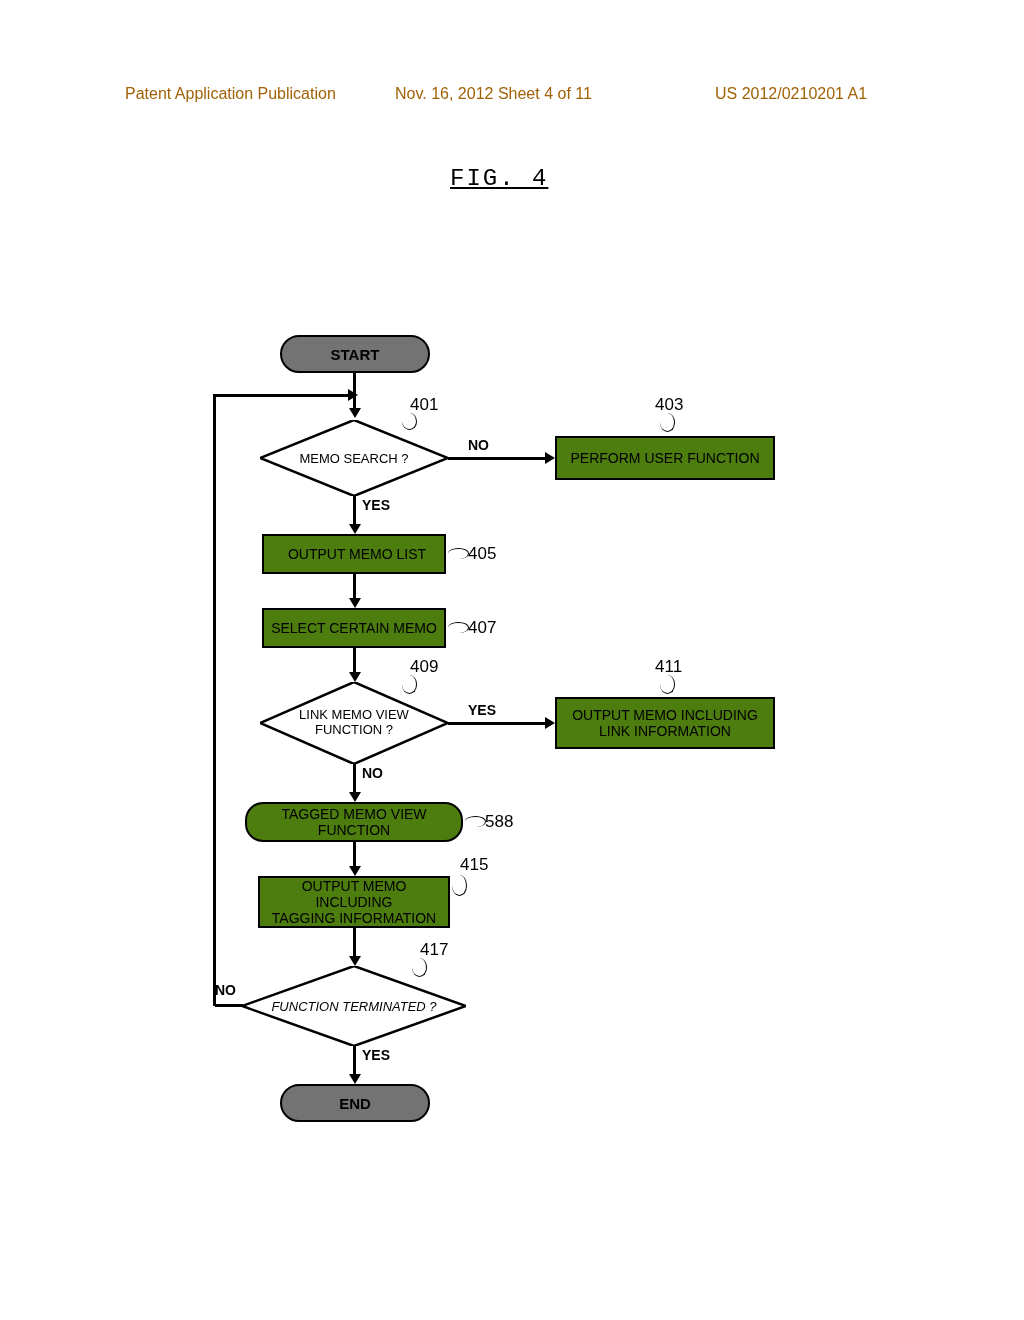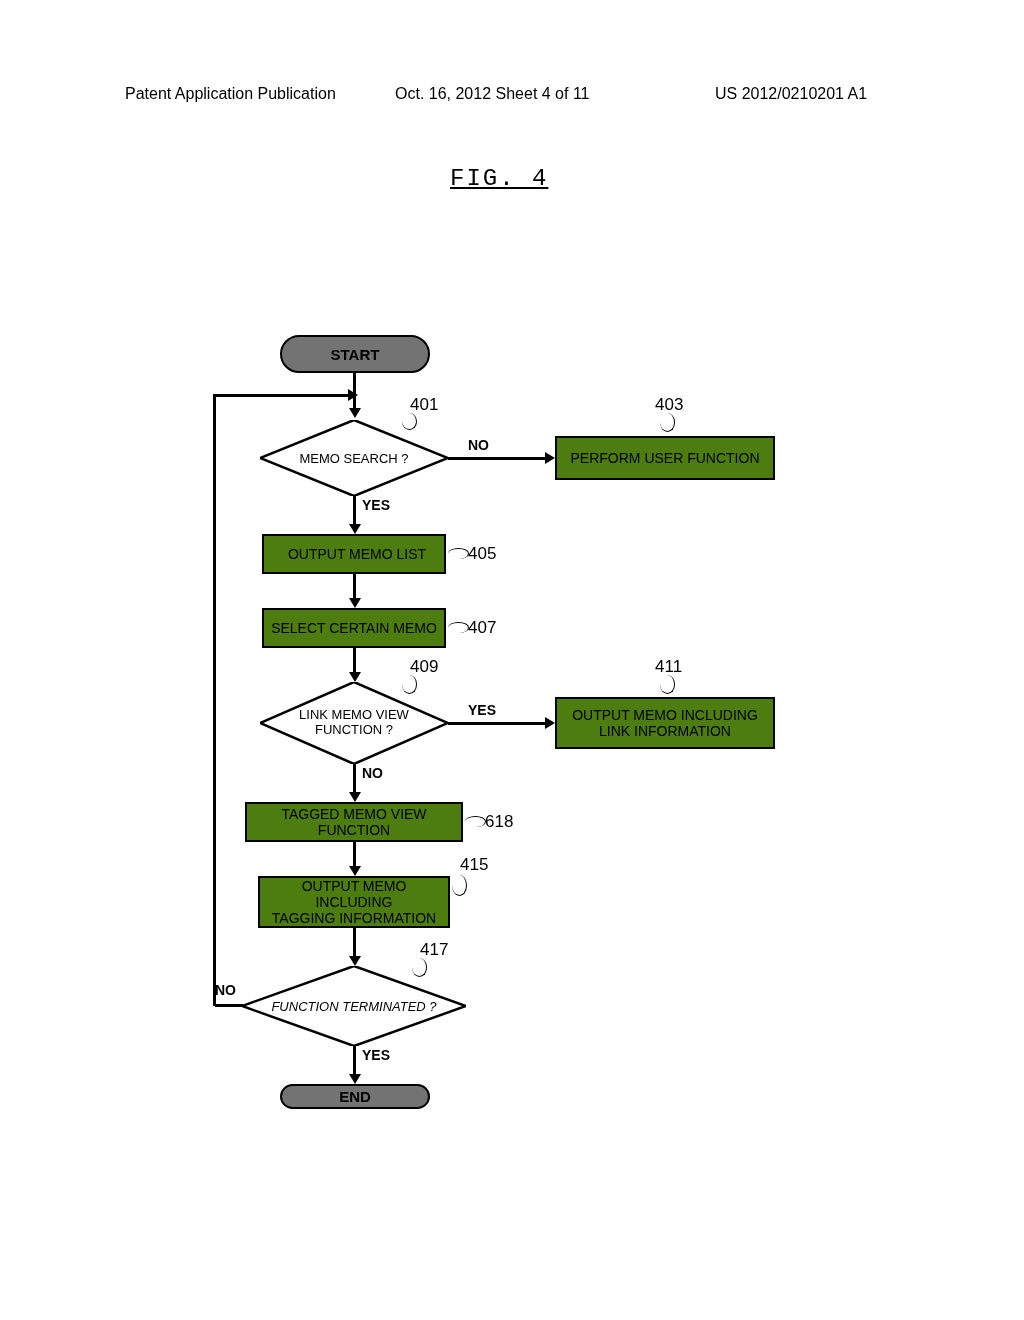"Patent Application Publication" .header-text { color: #000000 -> #a16207 }
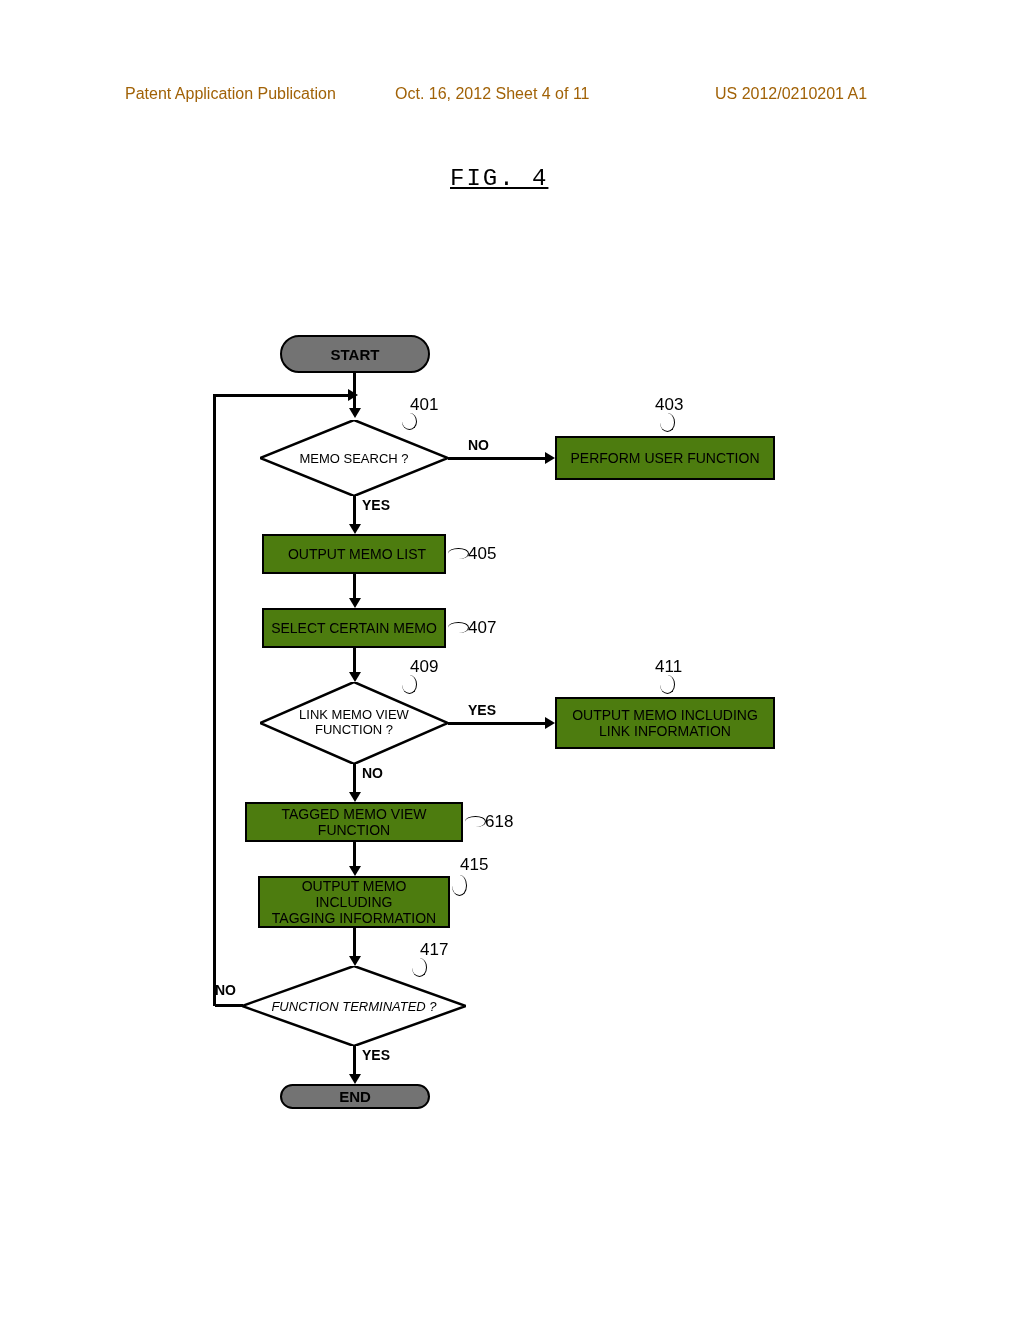"Oct. 16, 2012 Sheet 4" div.header-text { text: Oct -> Nov }
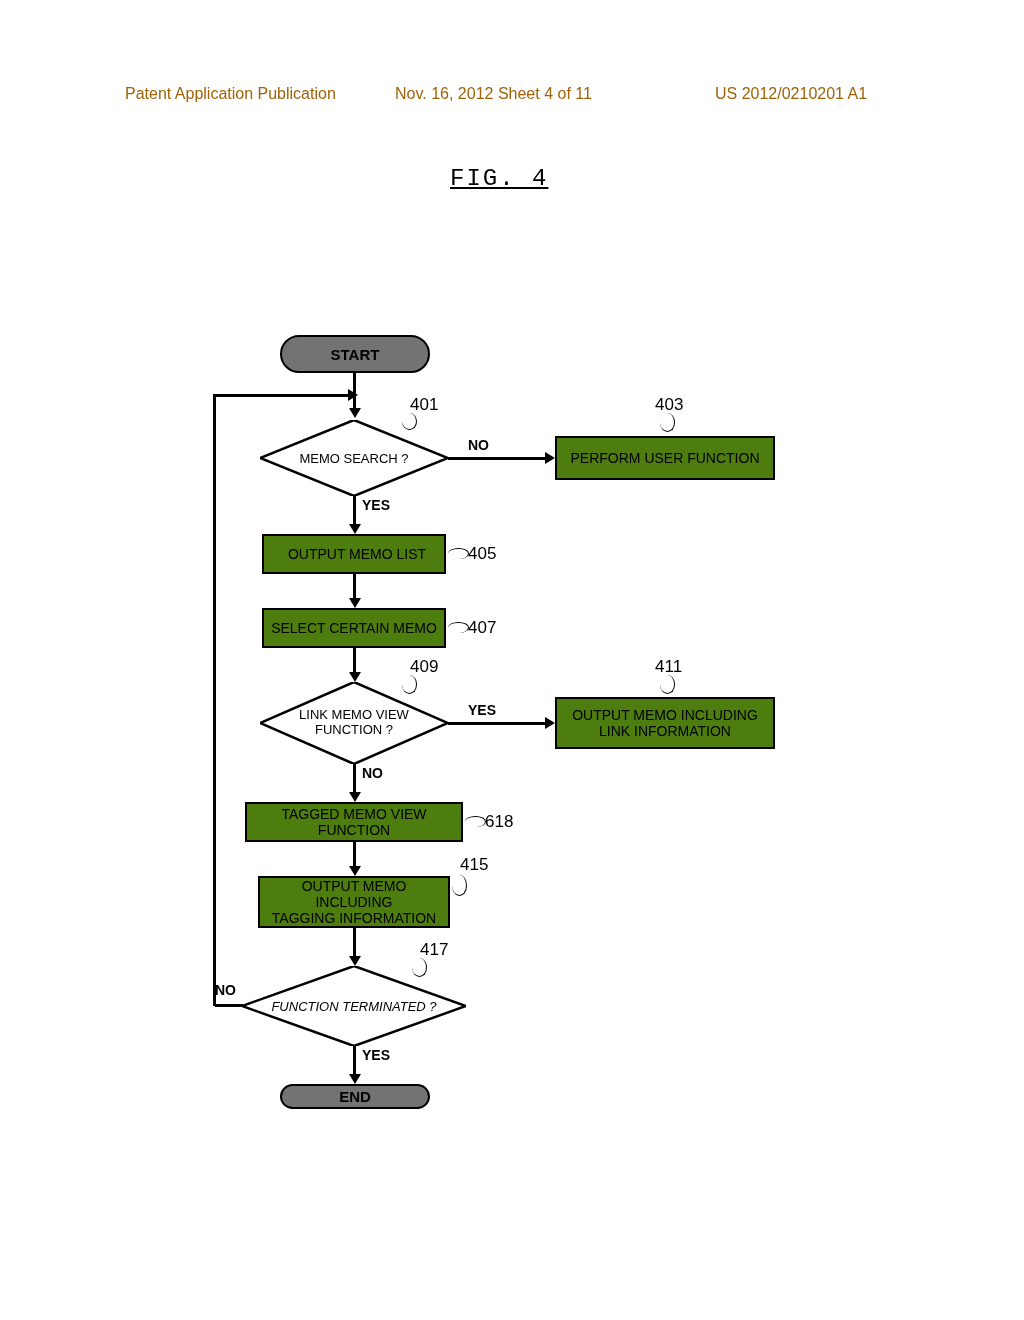"TAGGED MEMO VIEW FUNCTION" div.box { border-radius: none -> 18px }
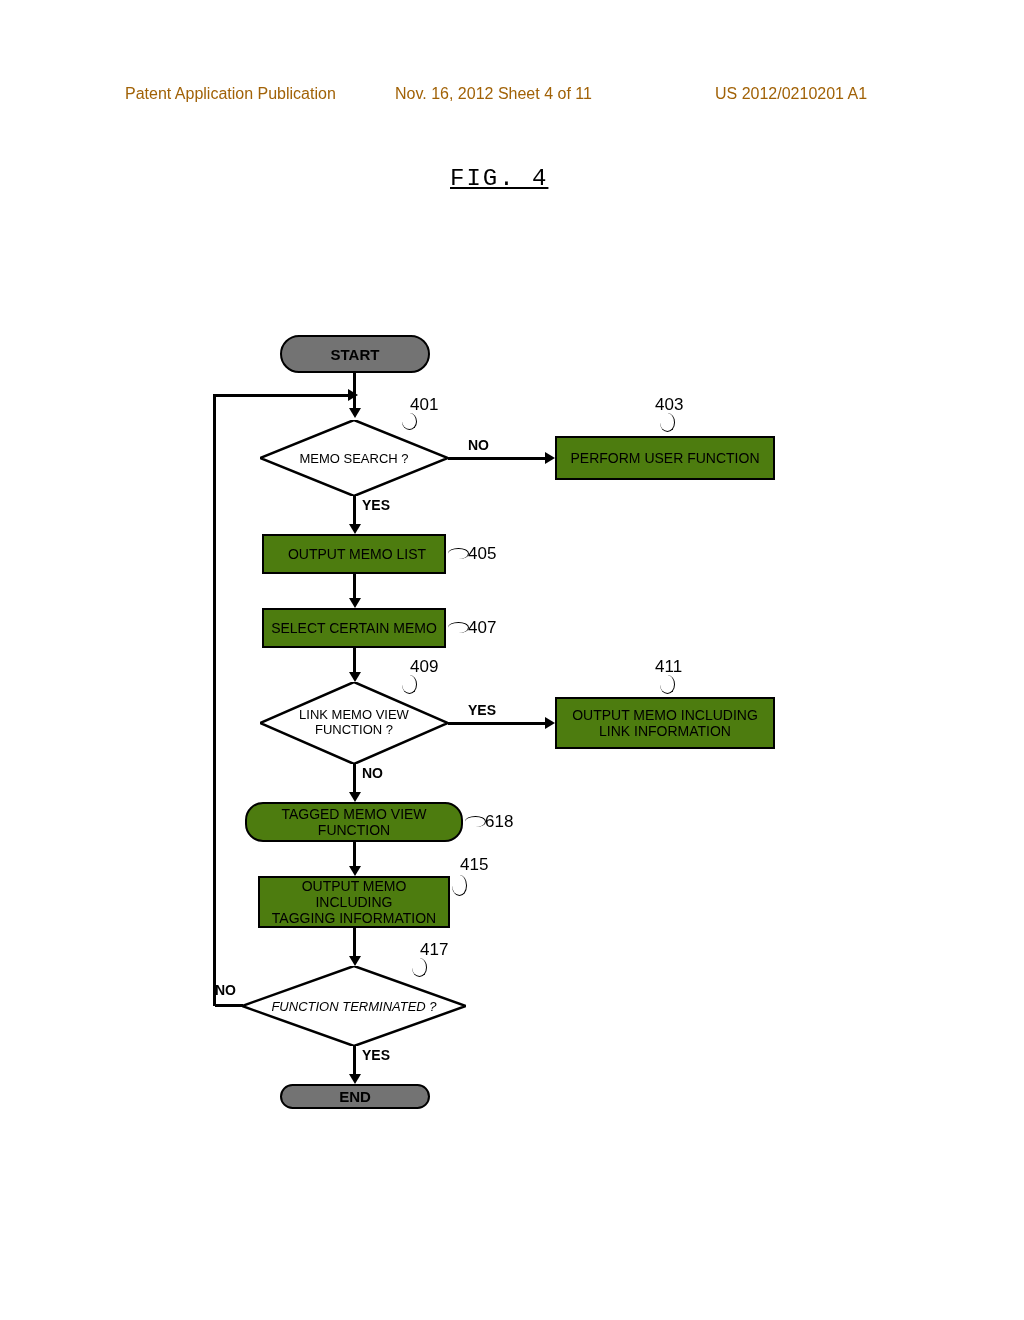"618" div.callout { text: 618 -> 588 }
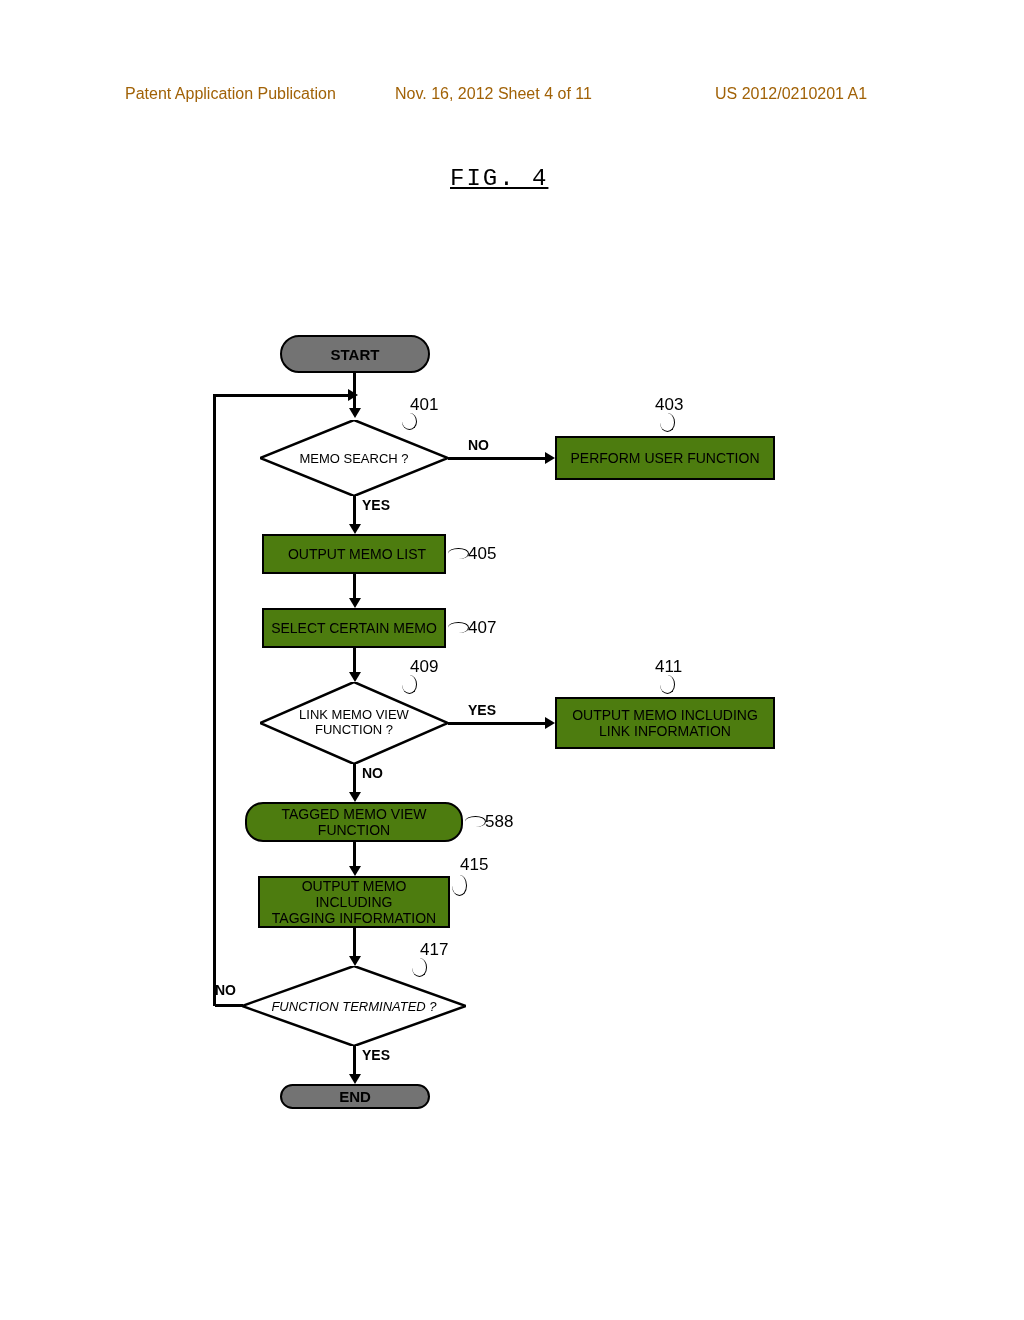"END" div.terminator { height: 25px -> 38px }
